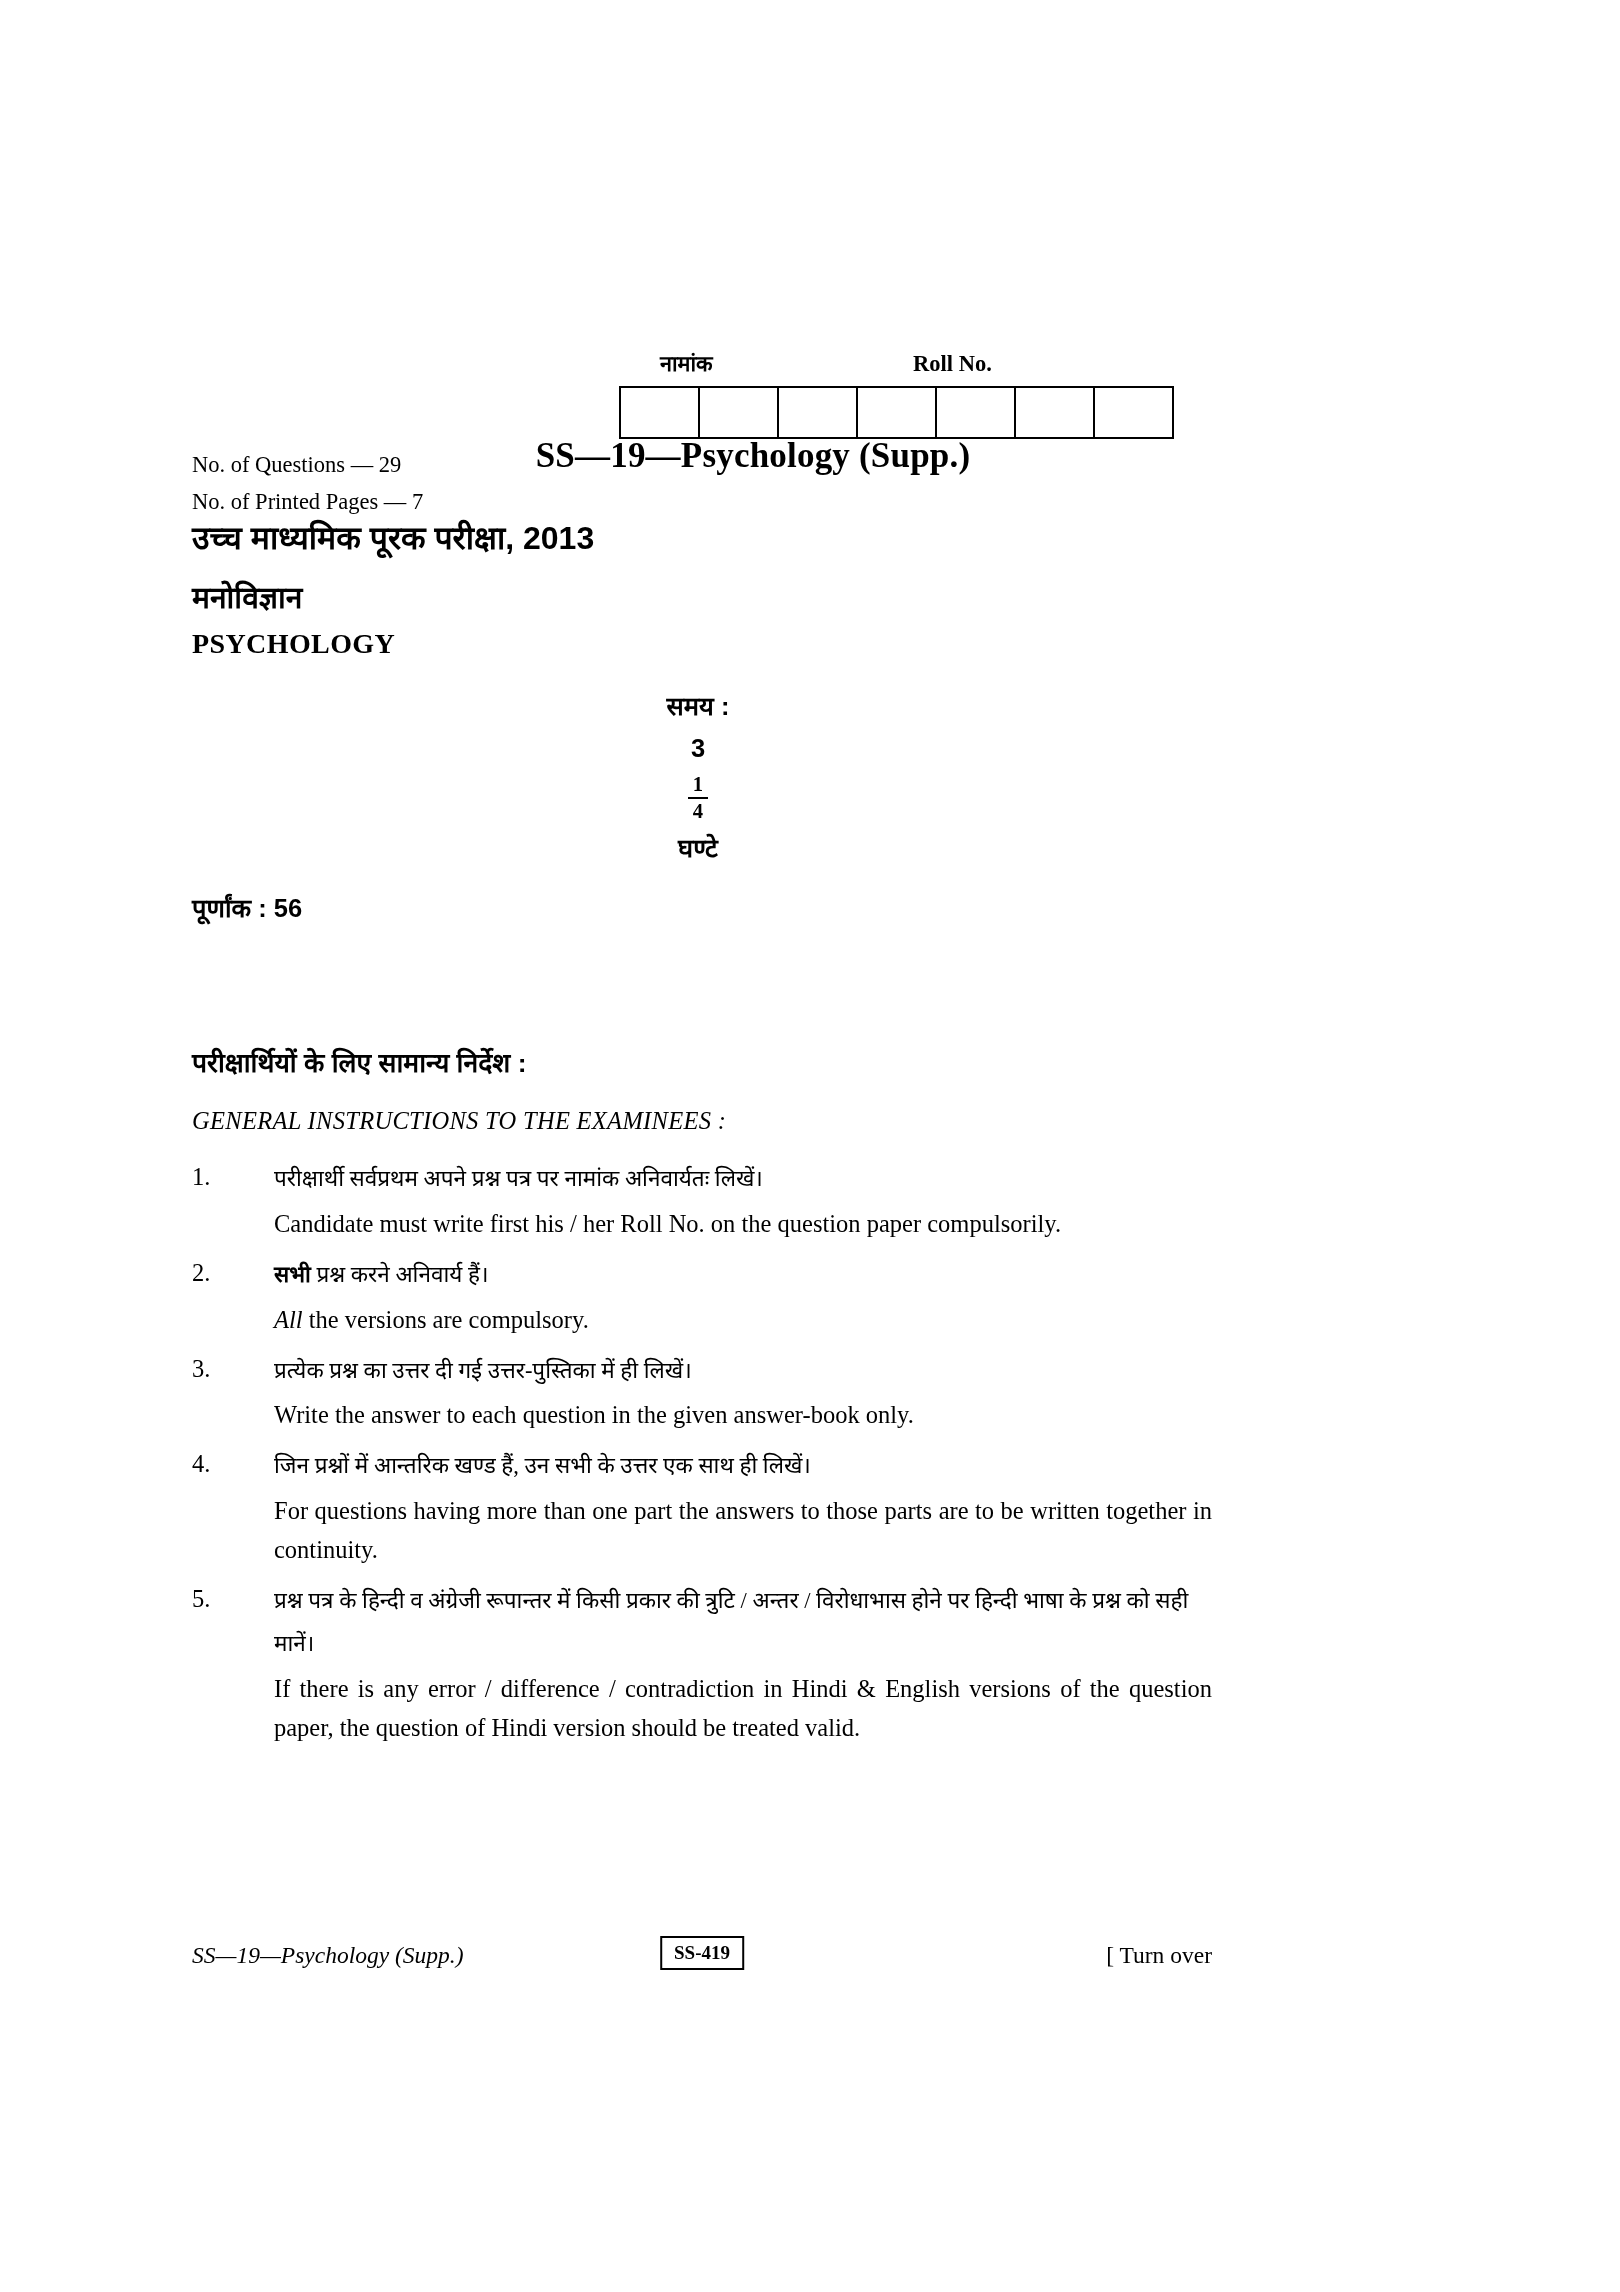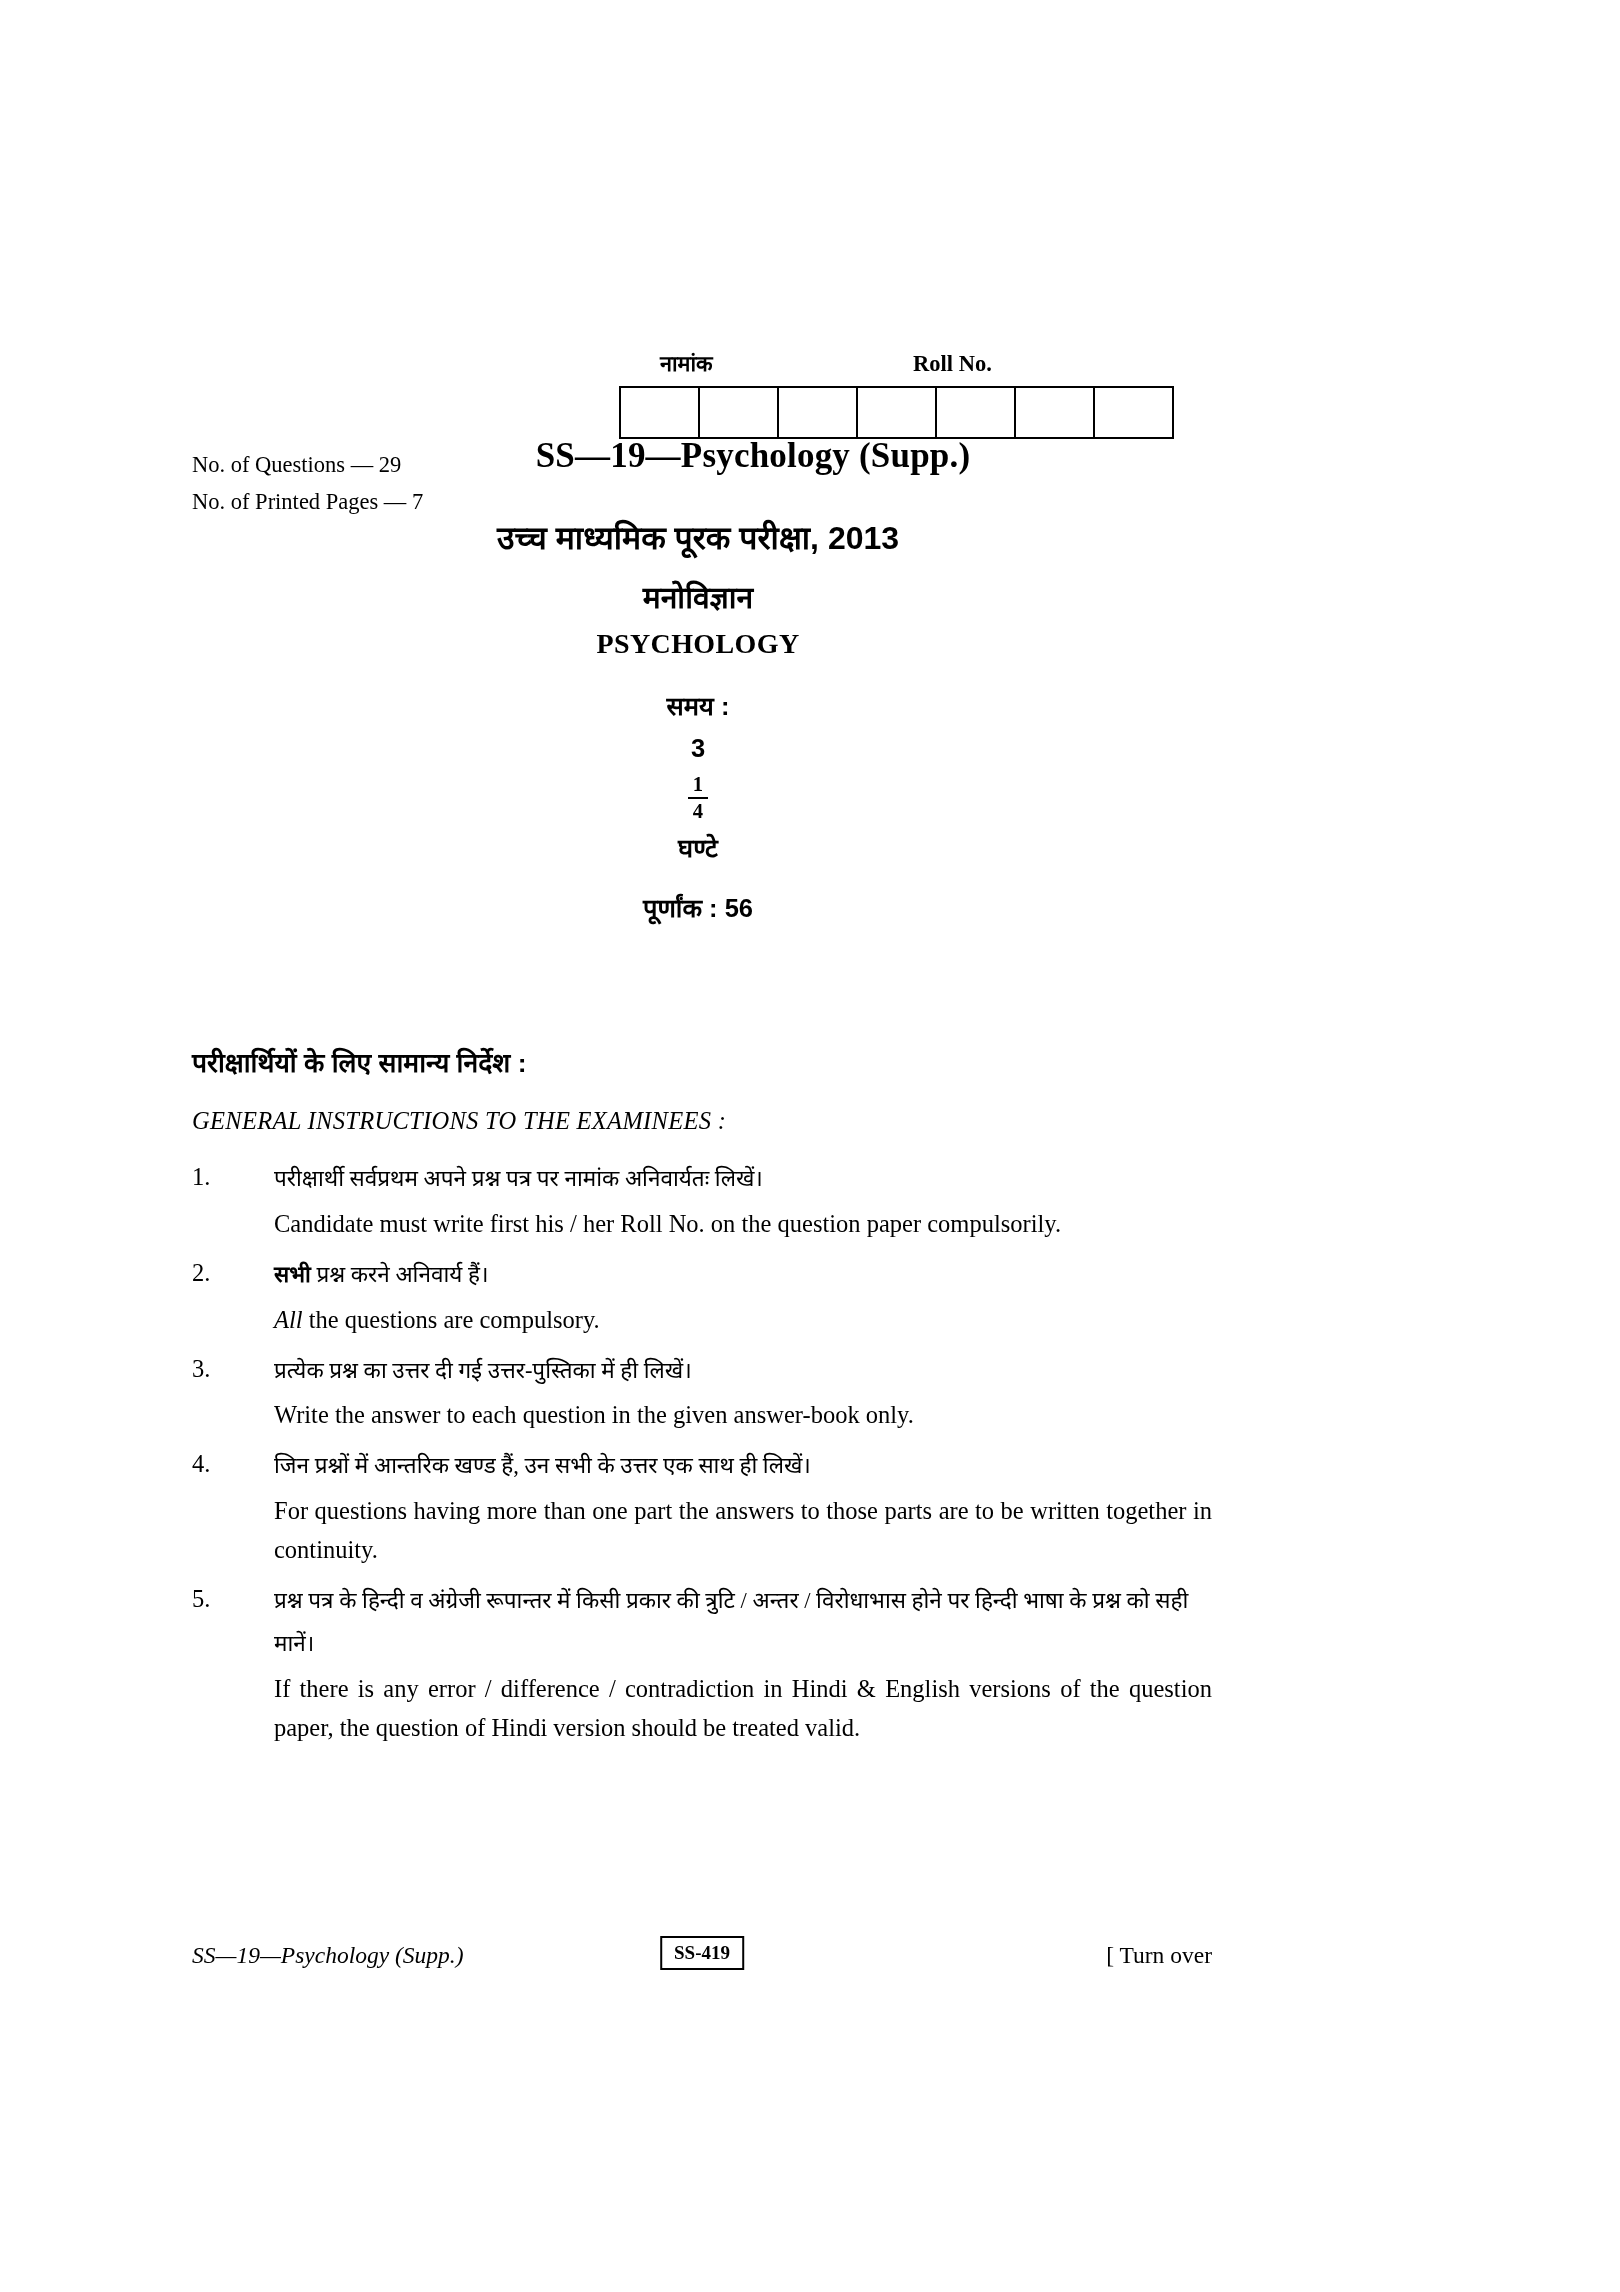"उच्च माध्यमिक पूरक परीक्षा, 2013" .headings { text-align: center -> none }
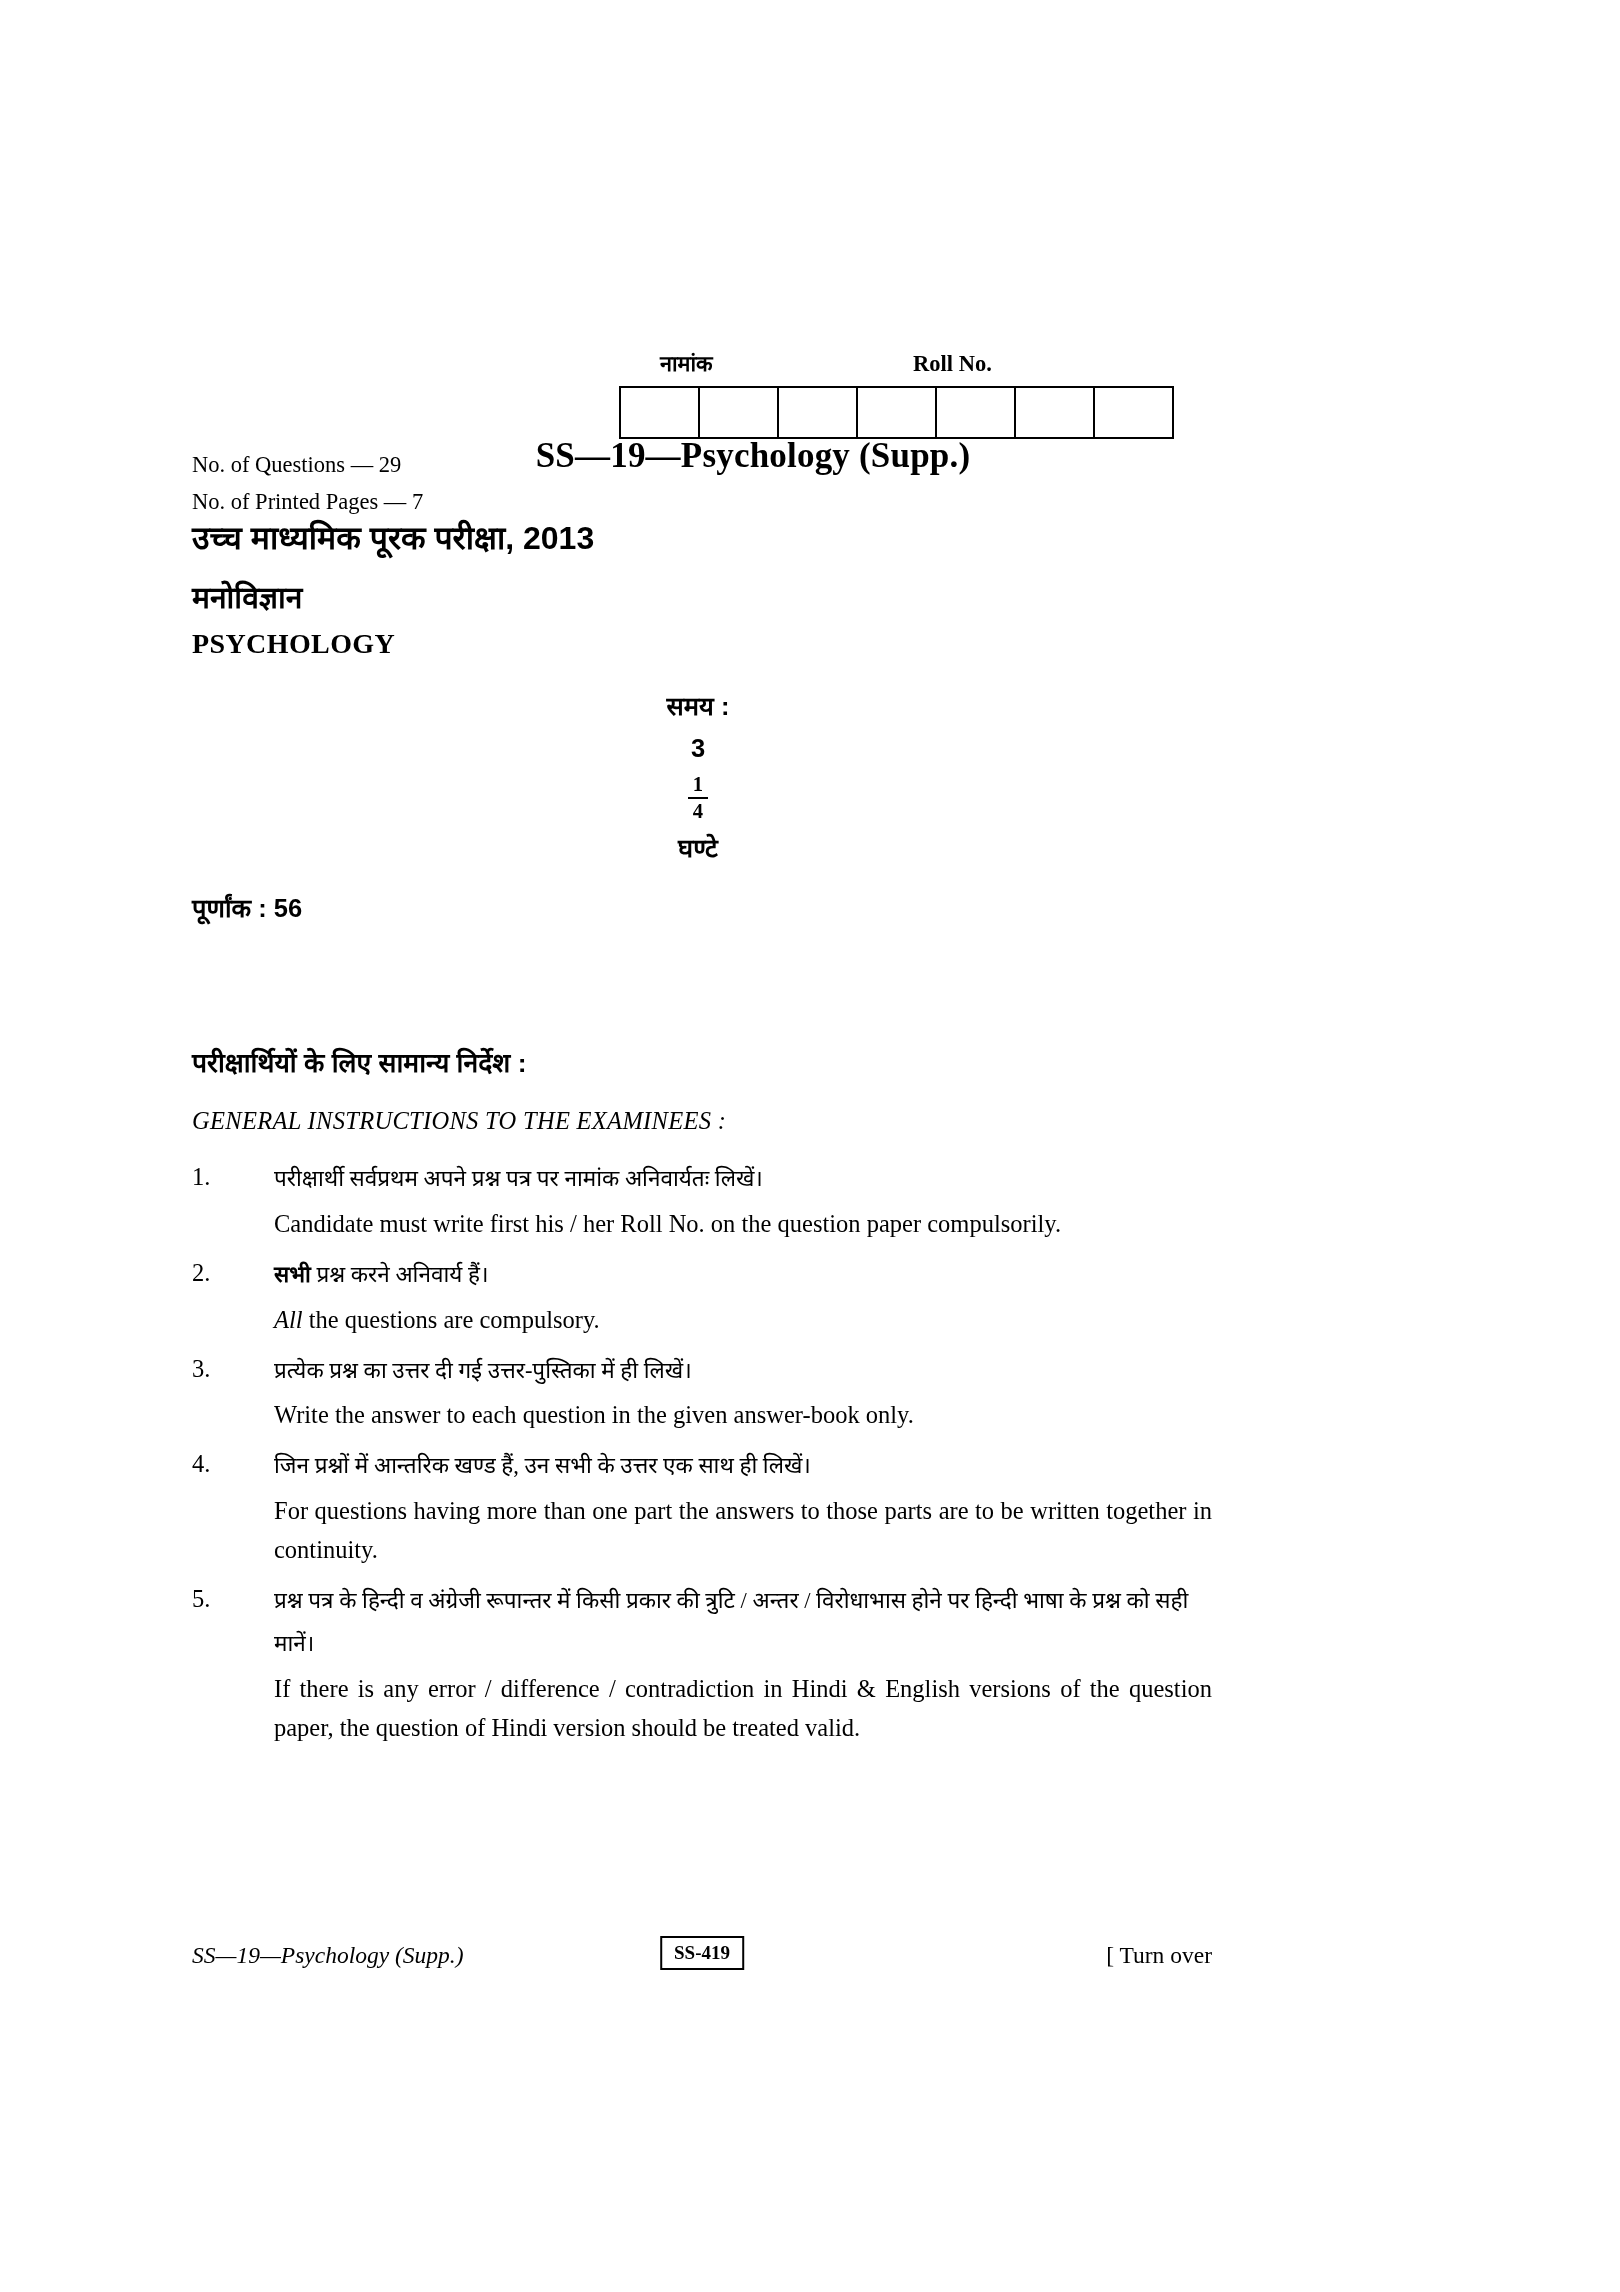"the questions are compulsory." span { text: questions -> versions }
